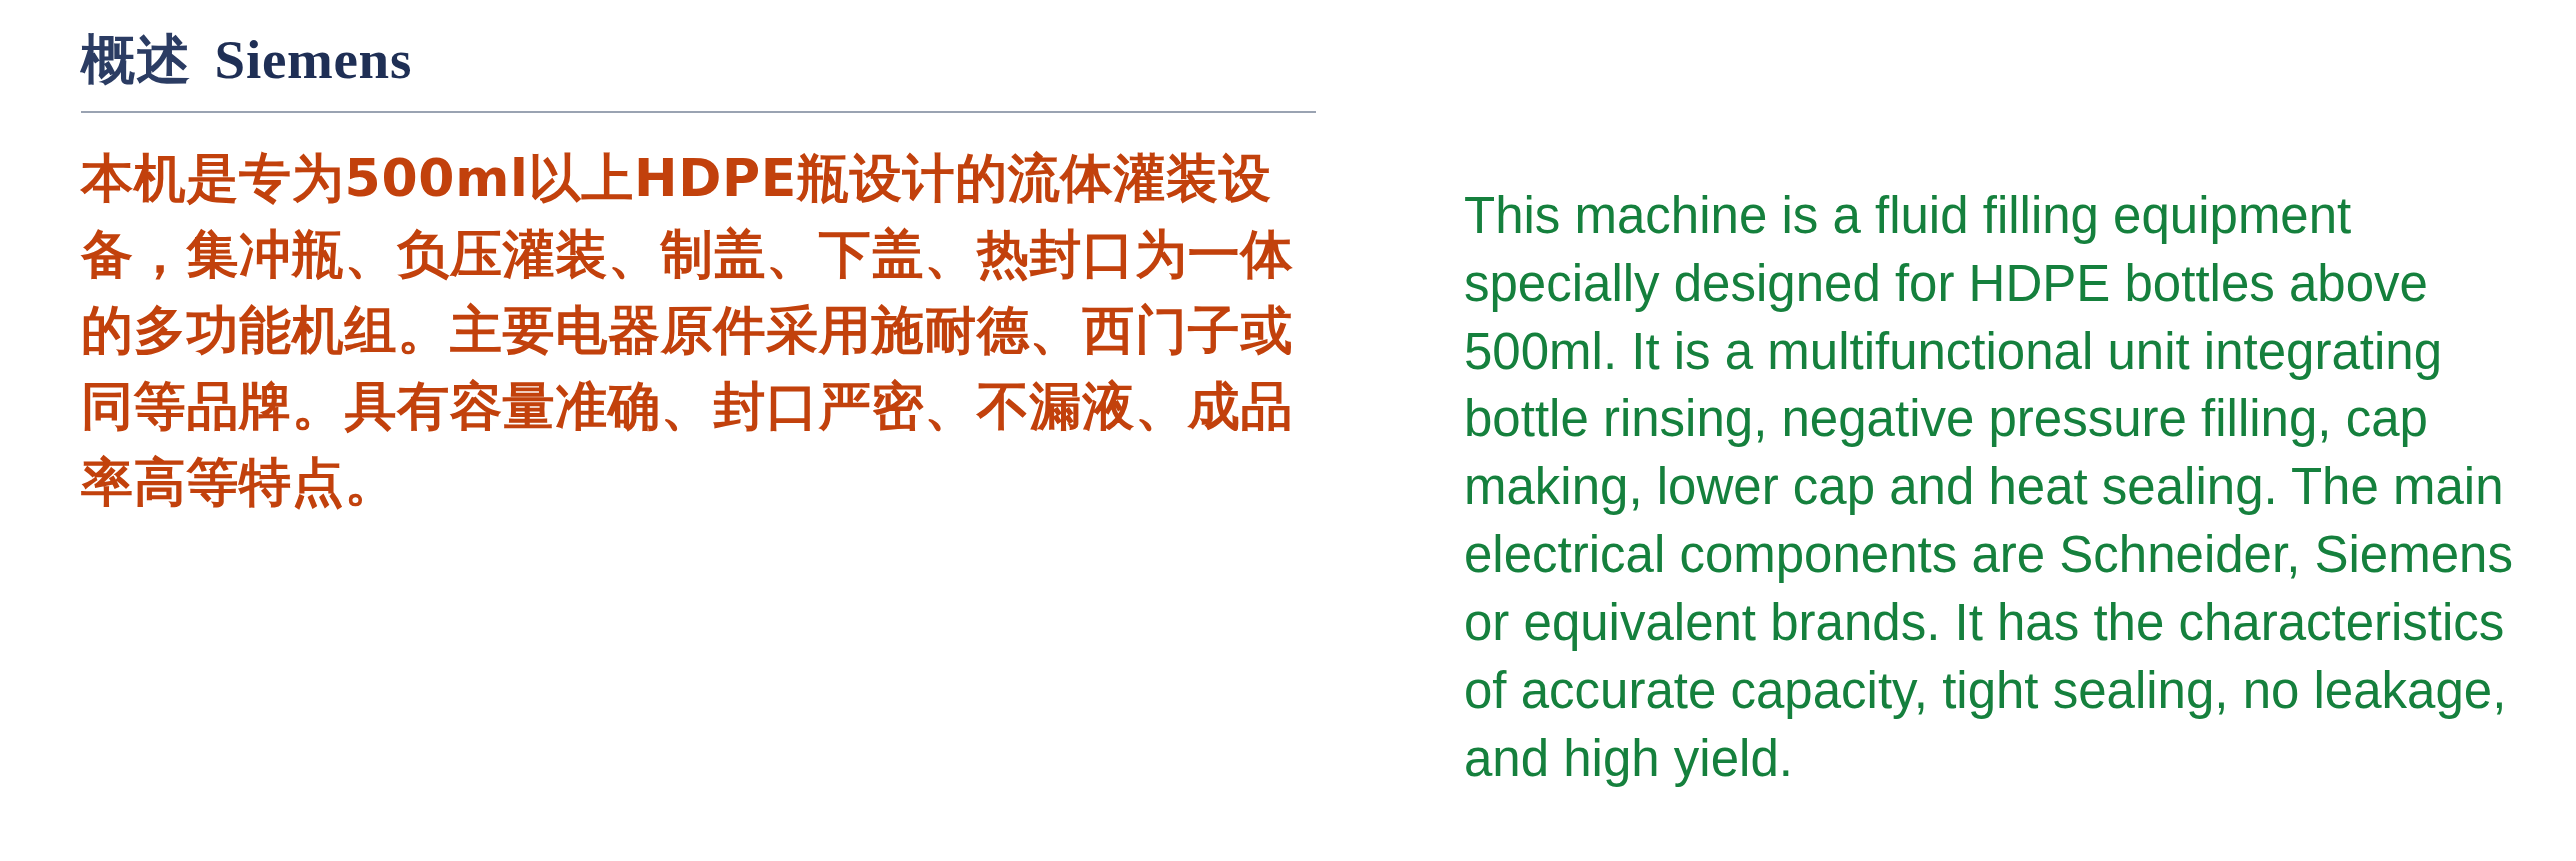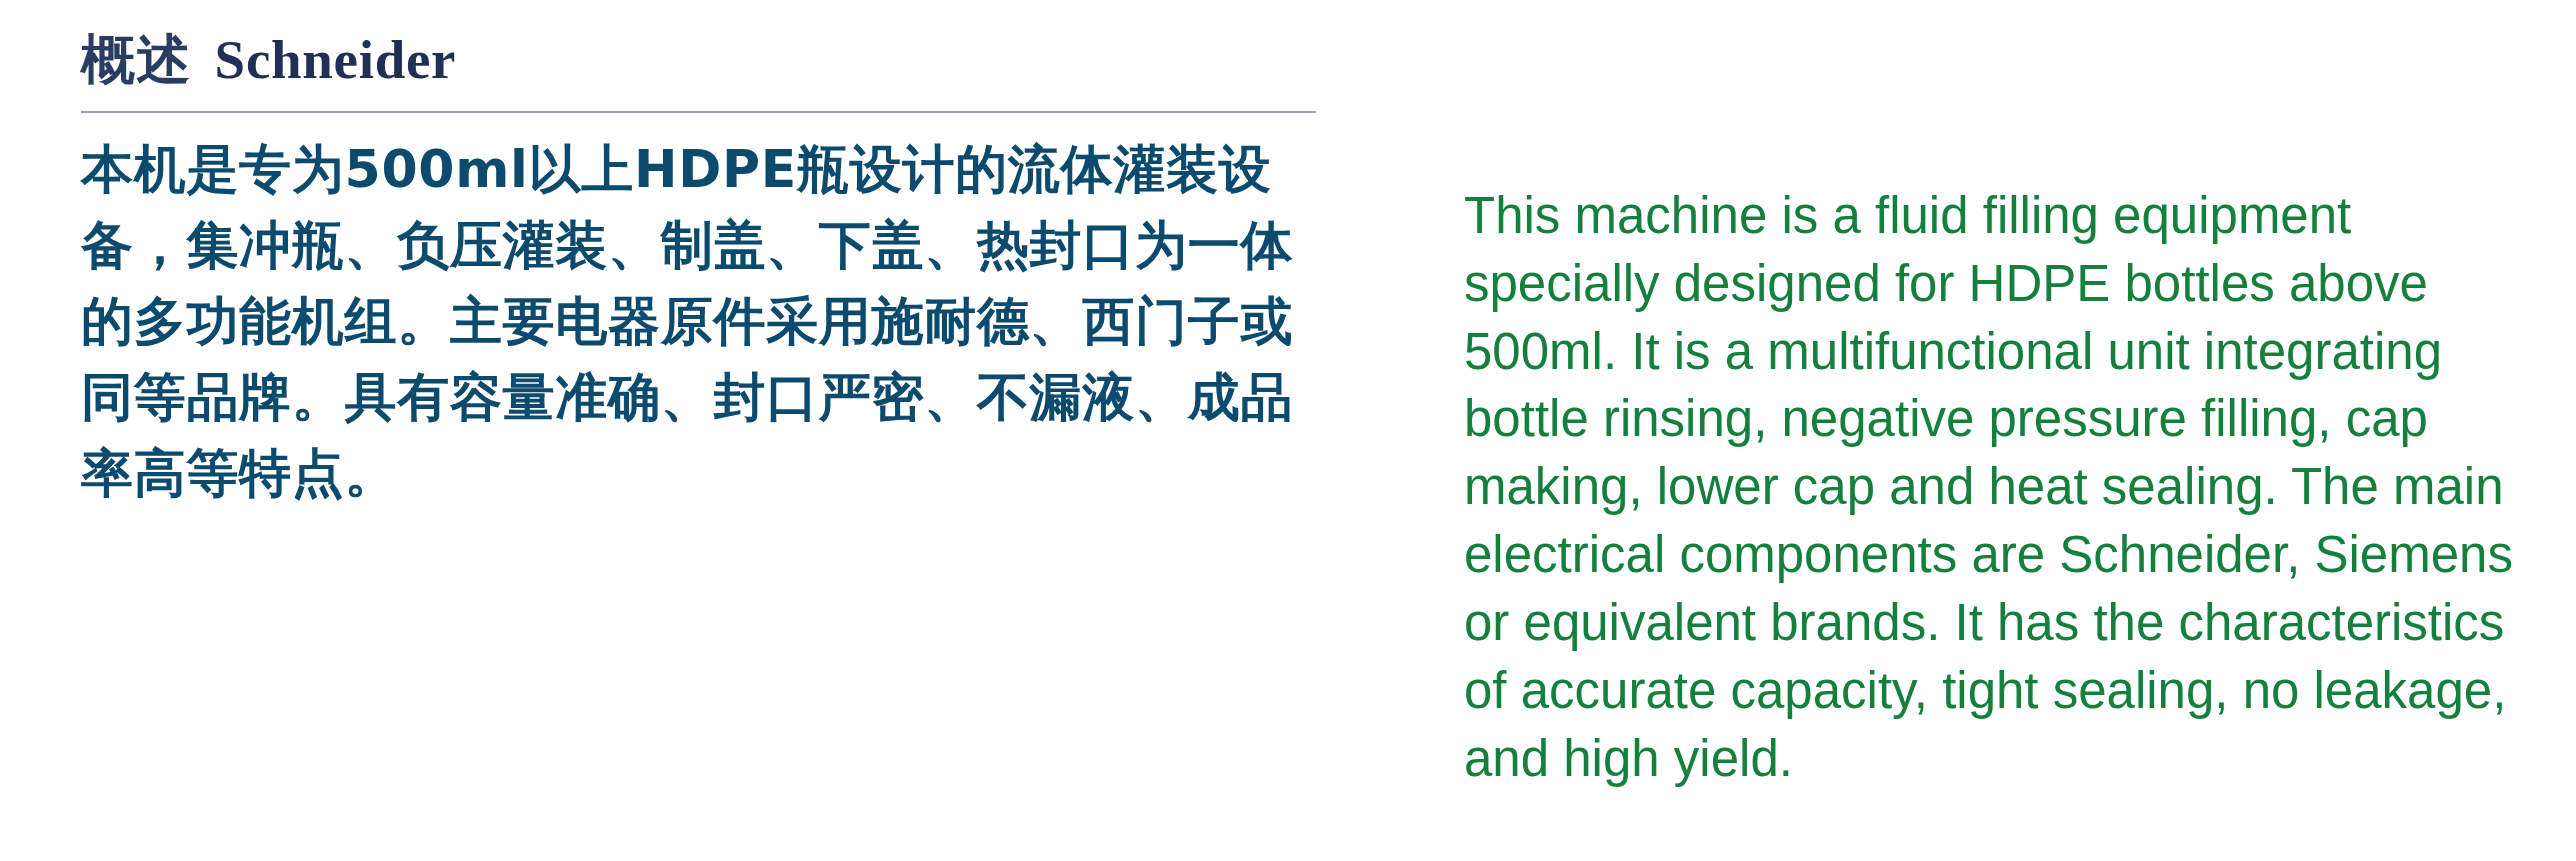"Schneider" span.heading-en { text: Schneider -> Siemens }
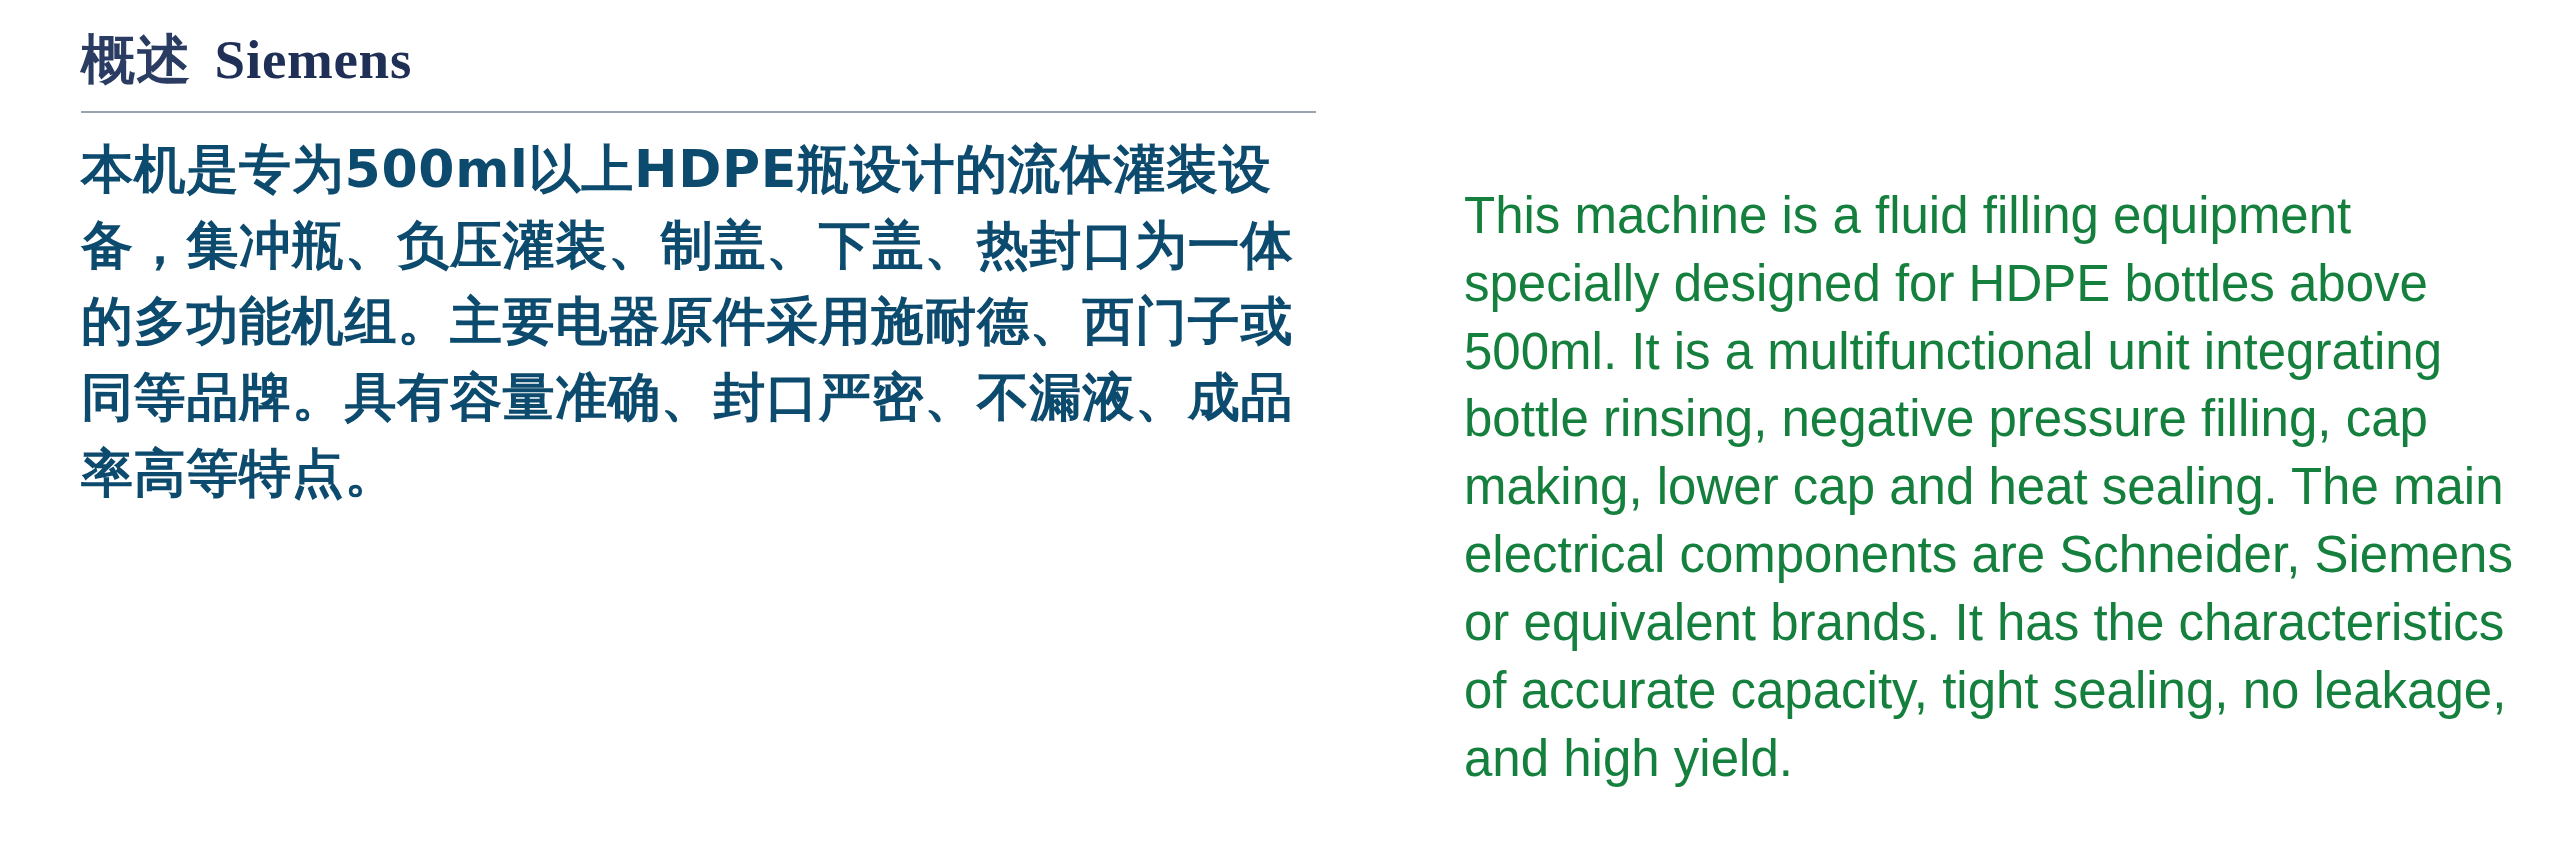"本机是专为500ml以上HDPE瓶设计的流体灌装设备，集冲瓶、负压灌装、制盖、下" .cn-body { color: #0c4a6e -> #c2410c; margin-top: 19px -> 28px }
